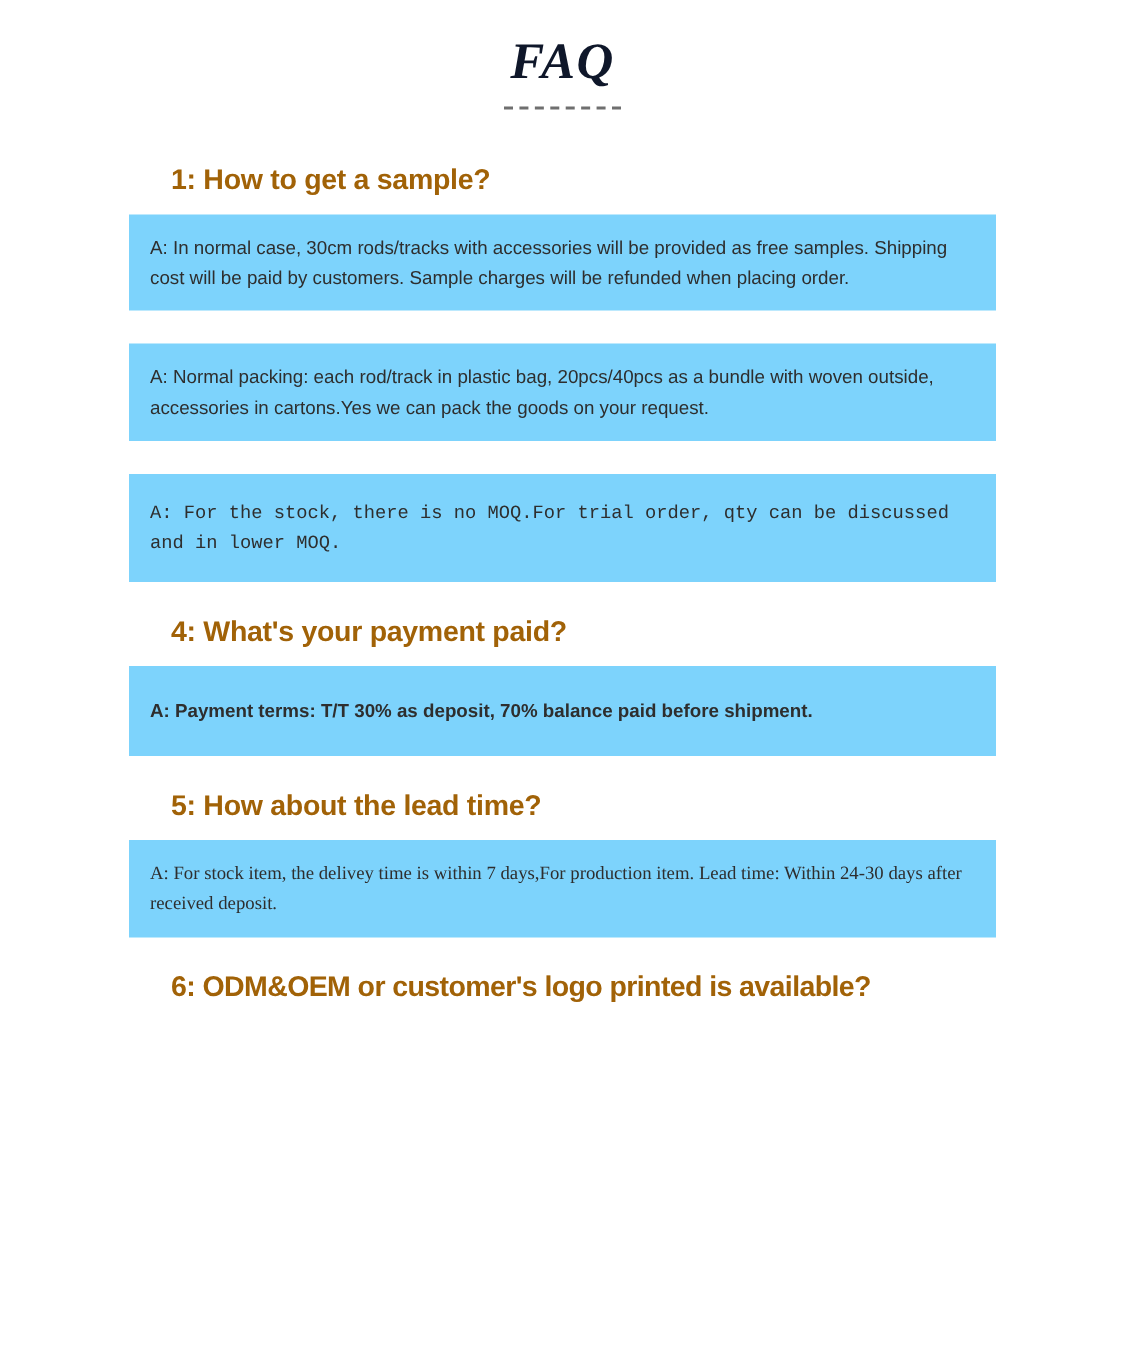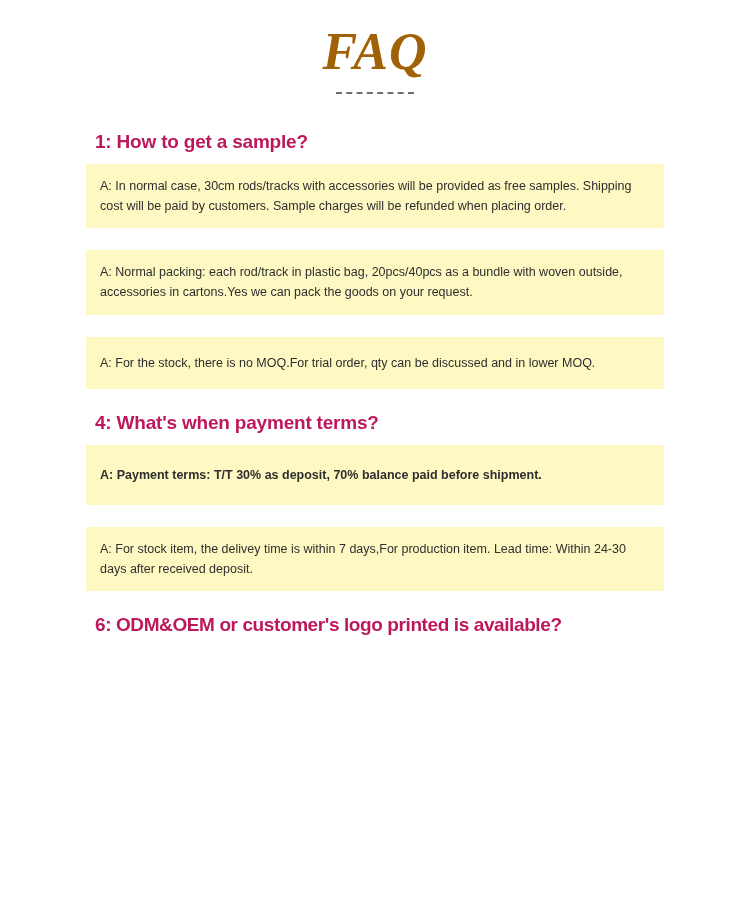"FAQ" .faq-title { color: #a16207 -> #0f172a; font-size: 52px -> 34px }
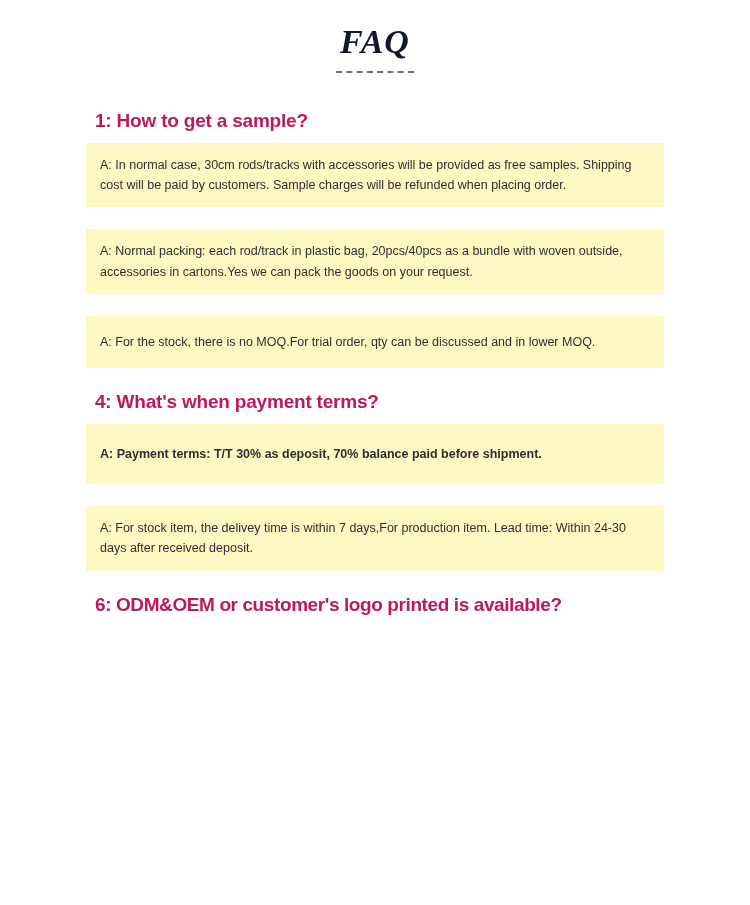"1: How to get a" .faq-q { color: #be185d -> #a16207; margin: 0 0 10px 9px -> 0 0 10px 28px }
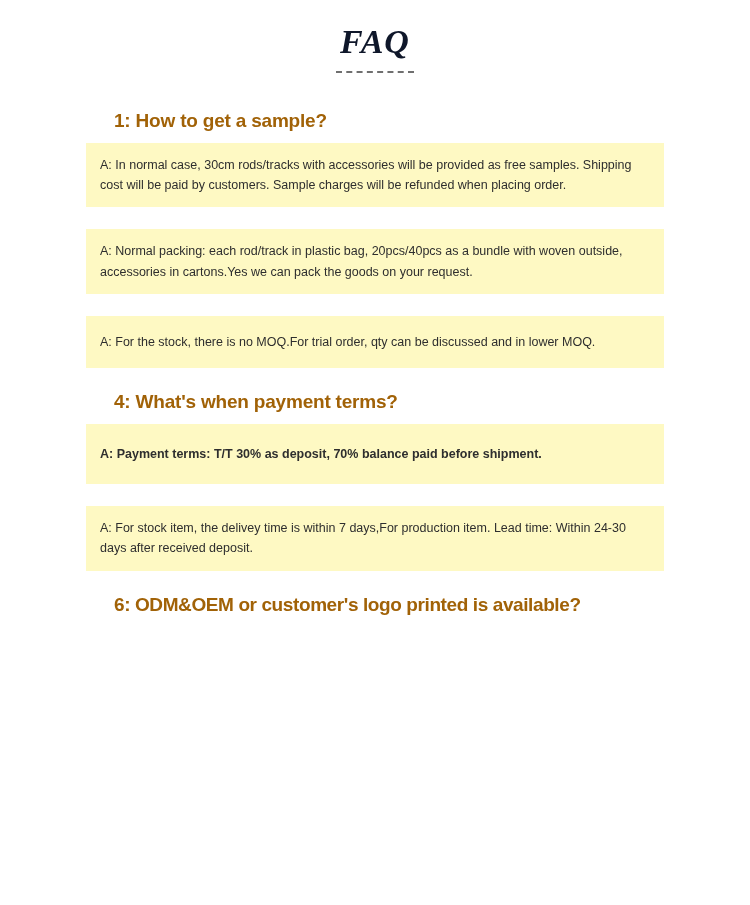"A: In normal case, 30cm" .faq-a { background: #fef9c3 -> #7dd3fc }
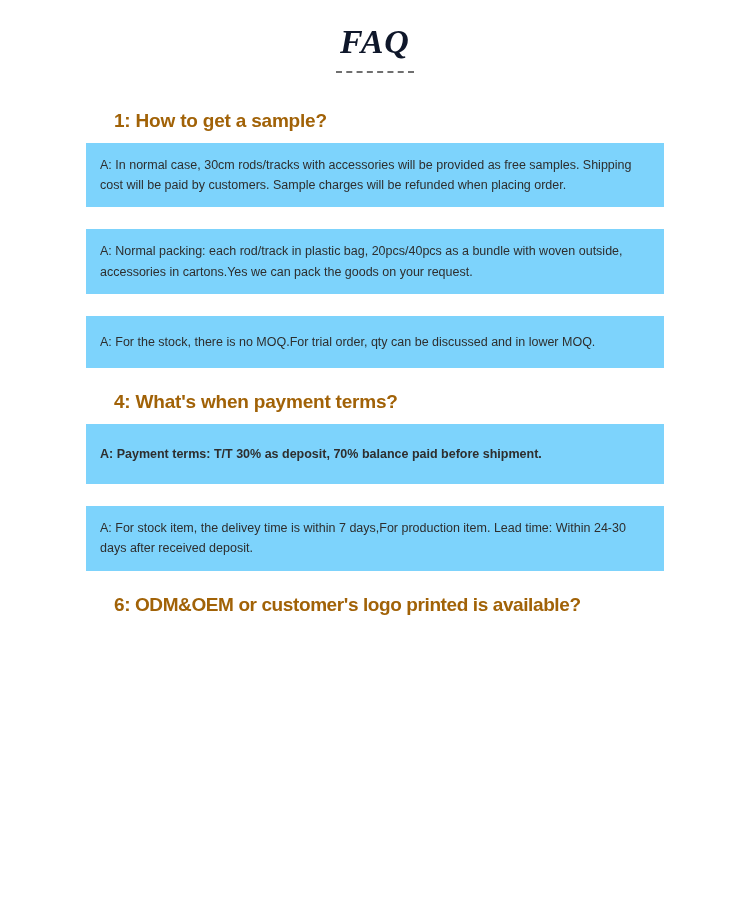"A: For the stock, there" .faq-item[data-idx="2"] .faq-a { font-family: none -> Liberation Mono, monospace }
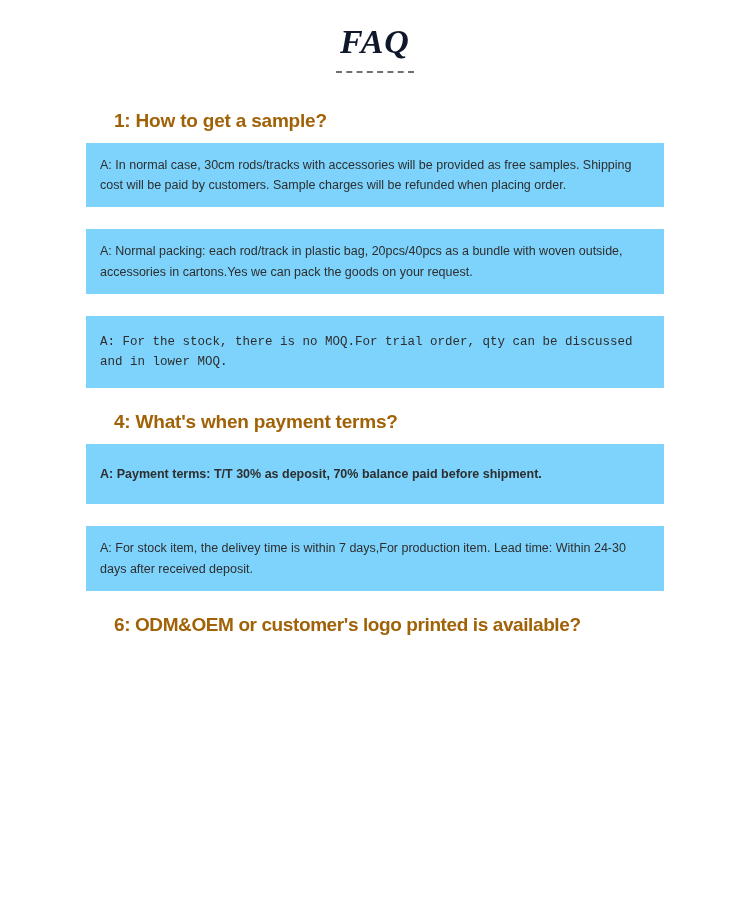"4: What's when payment terms?" div.faq-q { text: when payment terms -> your payment paid }
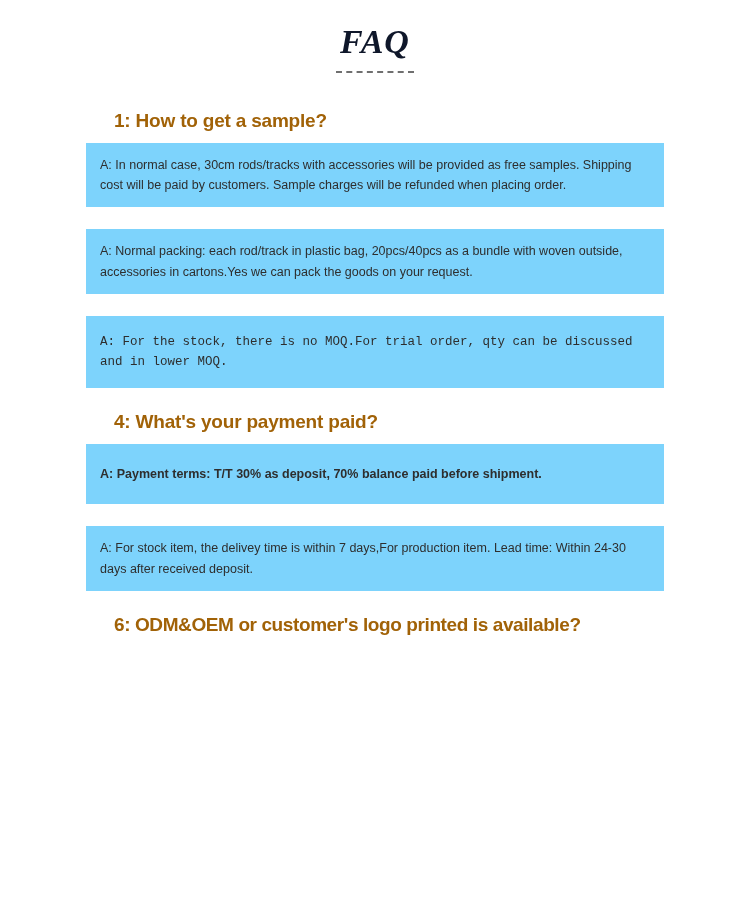"5: How about the lead" div.faq-q { html: none -> <div>5: How about the lead time?</div> }
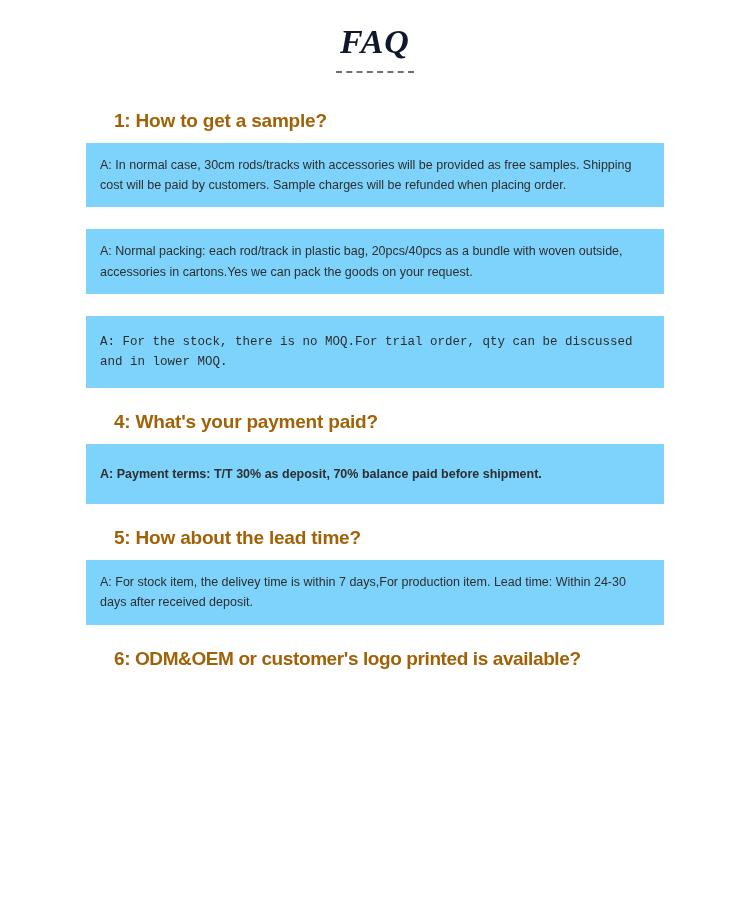"A: For stock item, the" .faq-item[data-idx="4"] .faq-a { font-family: none -> Liberation Serif, serif }
